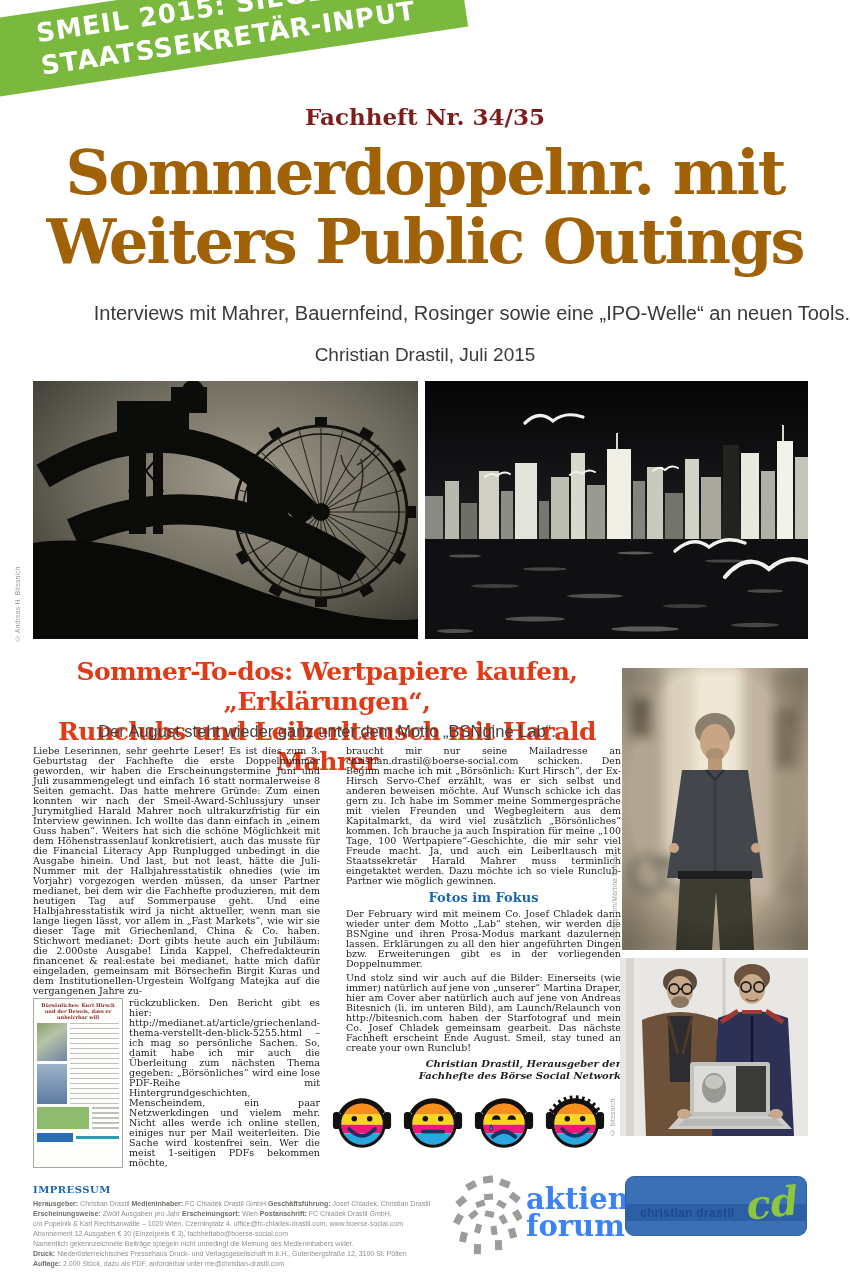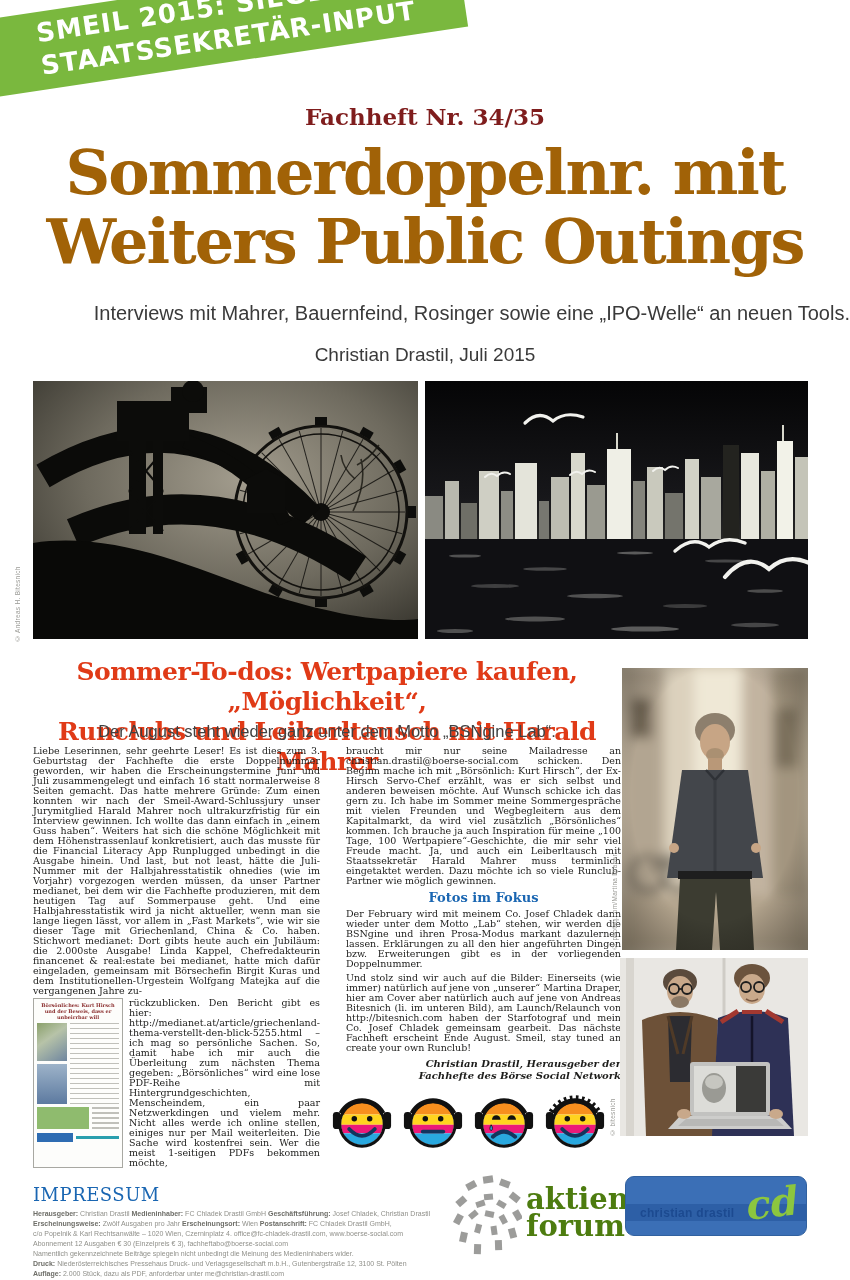"Sommer-To-dos: Wertpapiere kaufen," div { text: Möglichkeit -> Erklärungen }
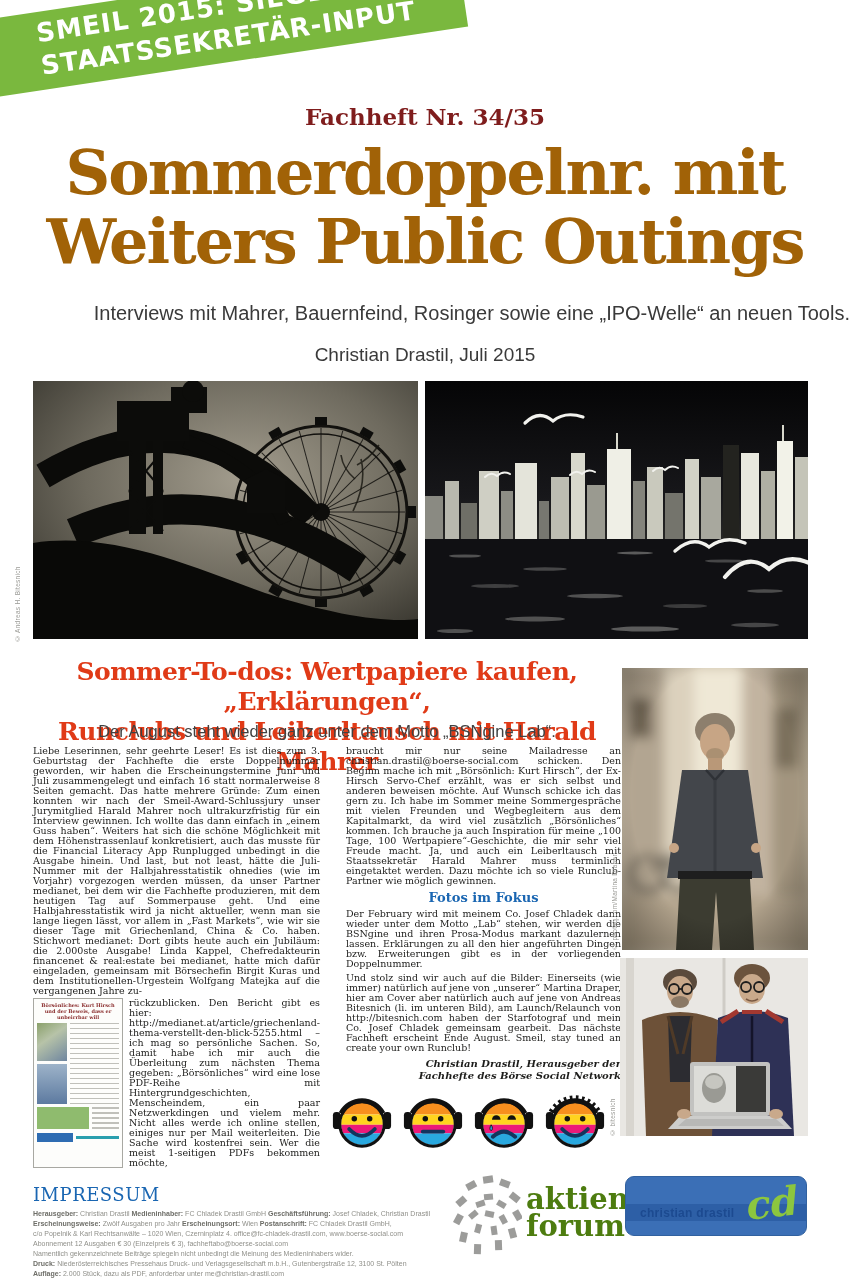"IMPRESSUM" .imp-title { font-size: 18px -> 10px; font-weight: normal -> bold }
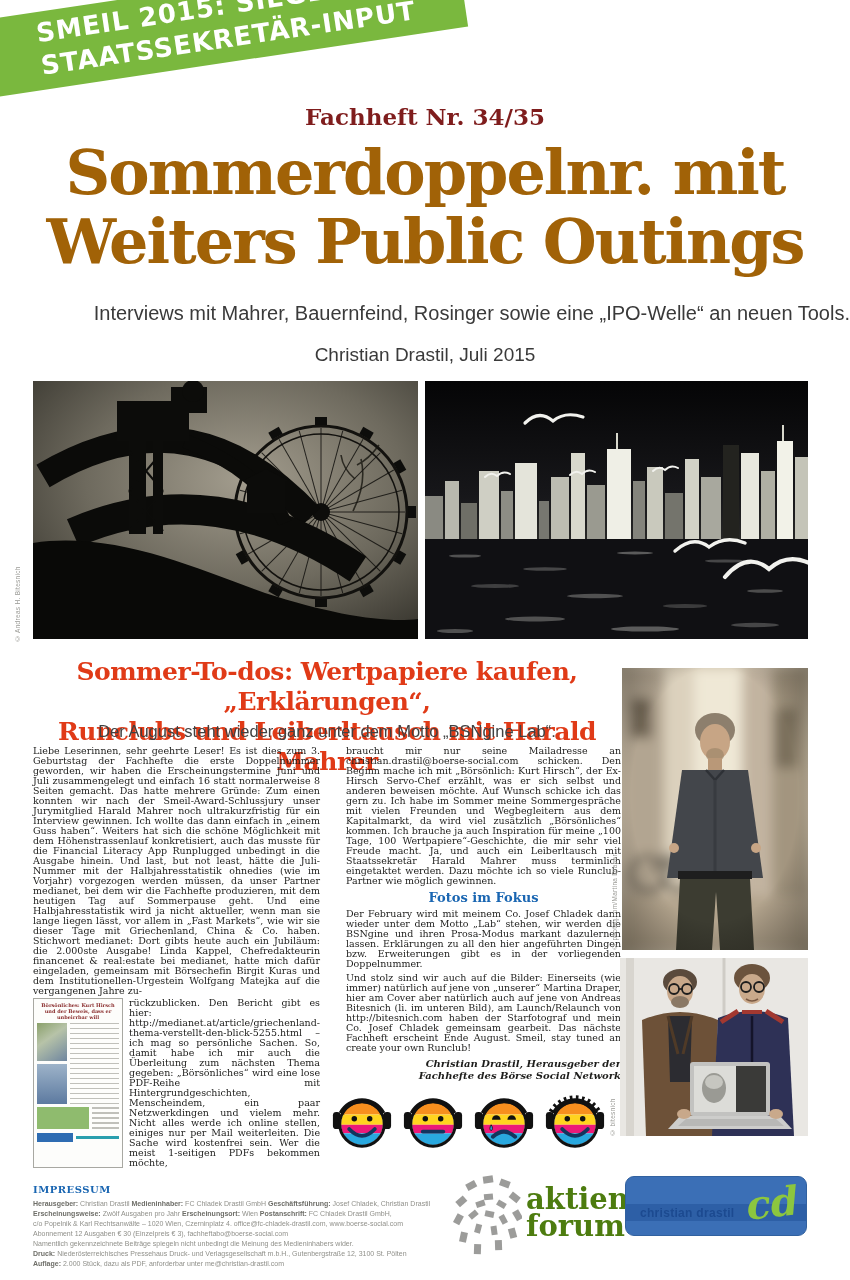"aktien" .af-text { color: #4d7c0f -> #3b82f6 }
